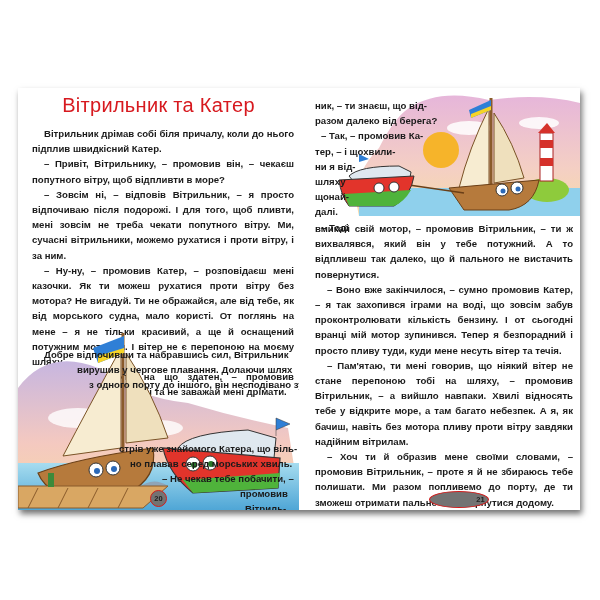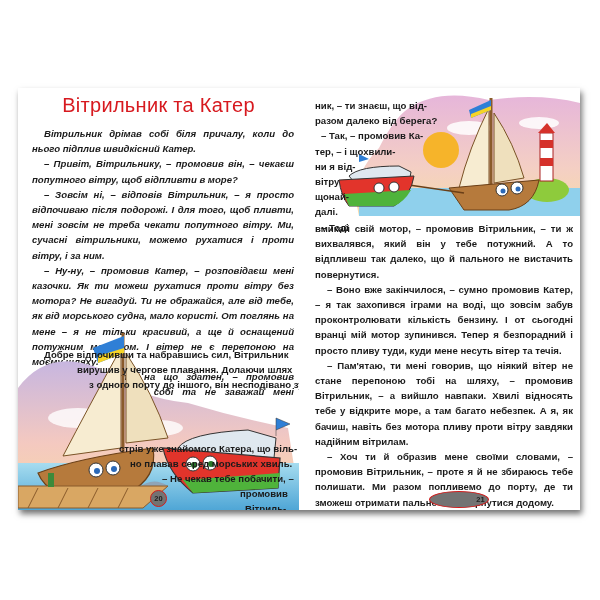"Вітрильник дрімав собі біля причалу," div.txt { font-style: italic -> none }
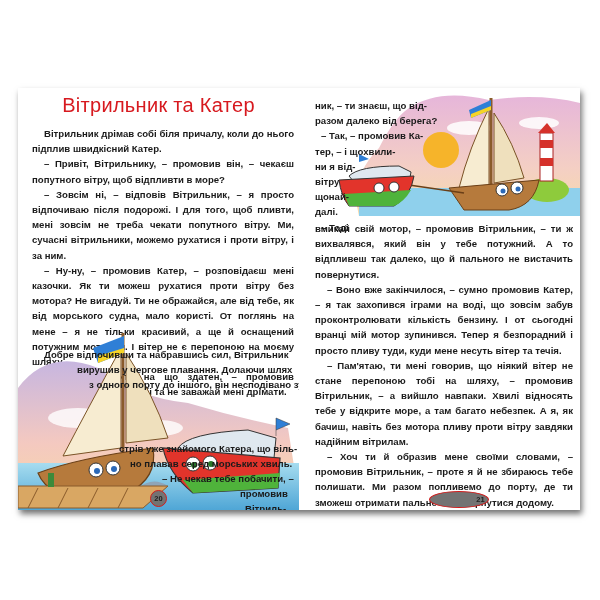"вітру" div { text: вітру -> шляху }
